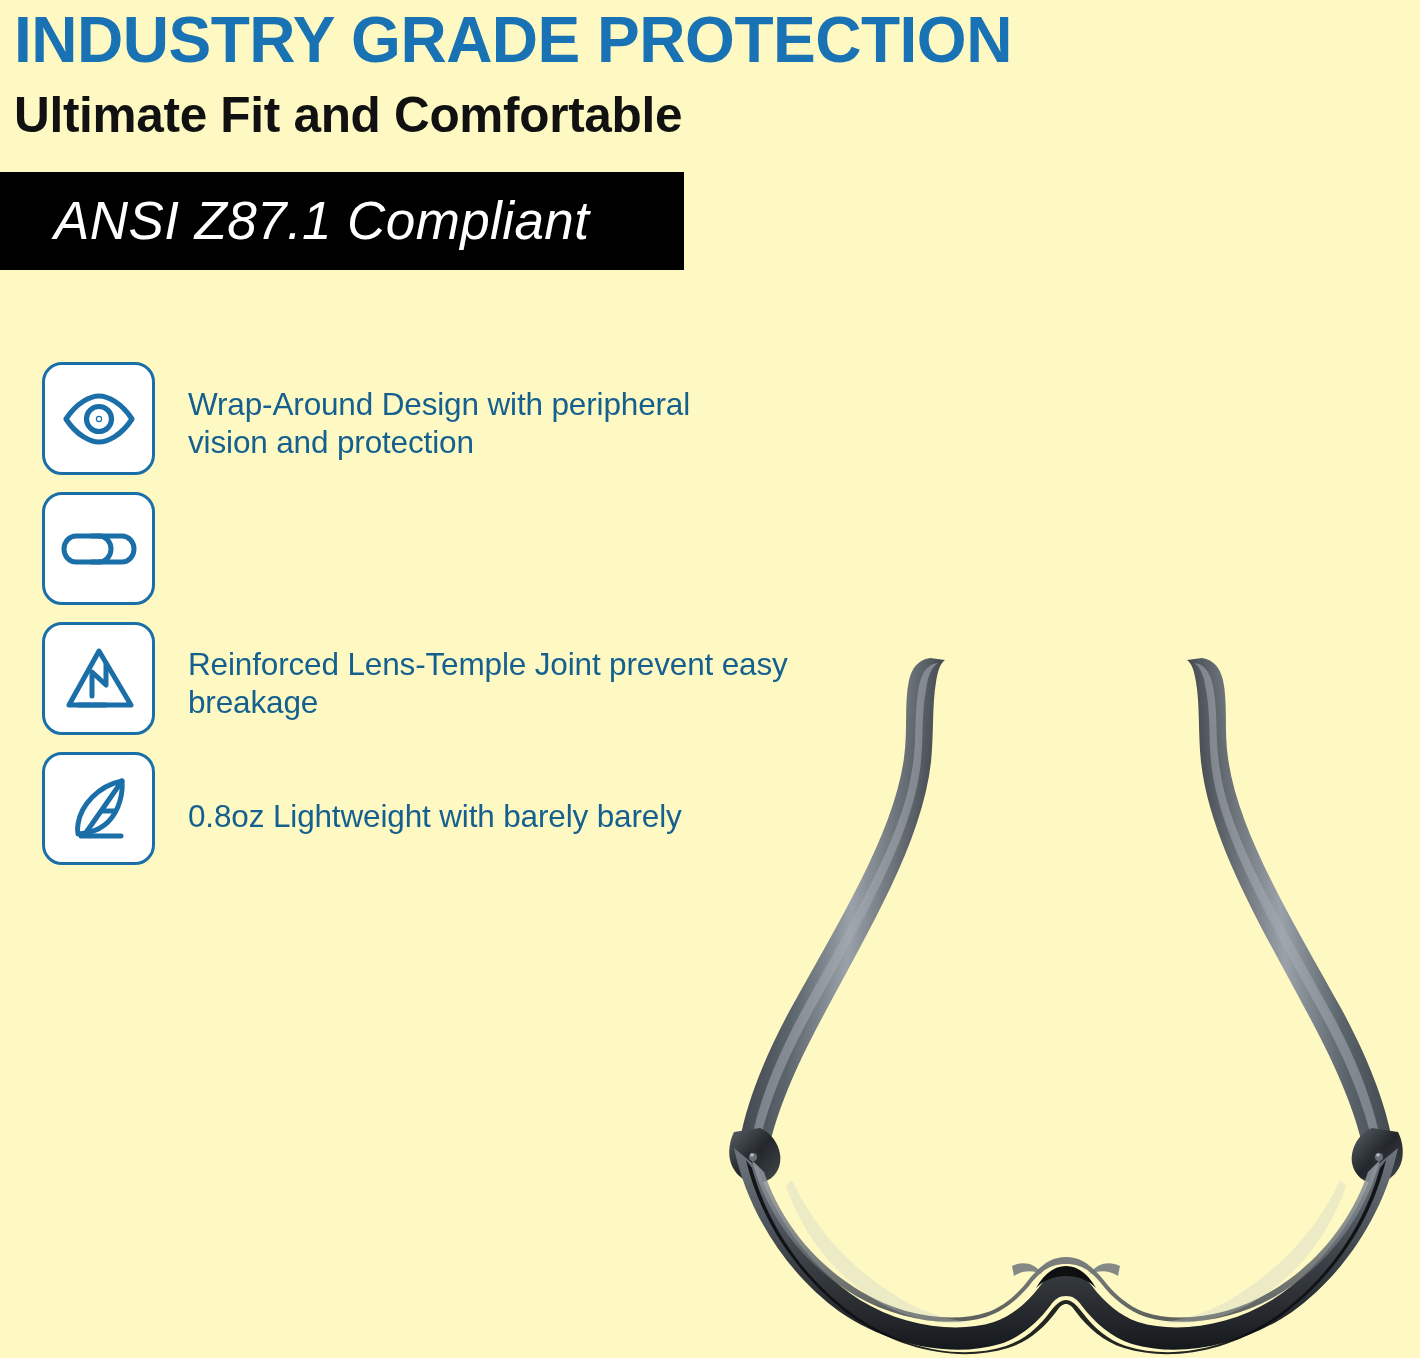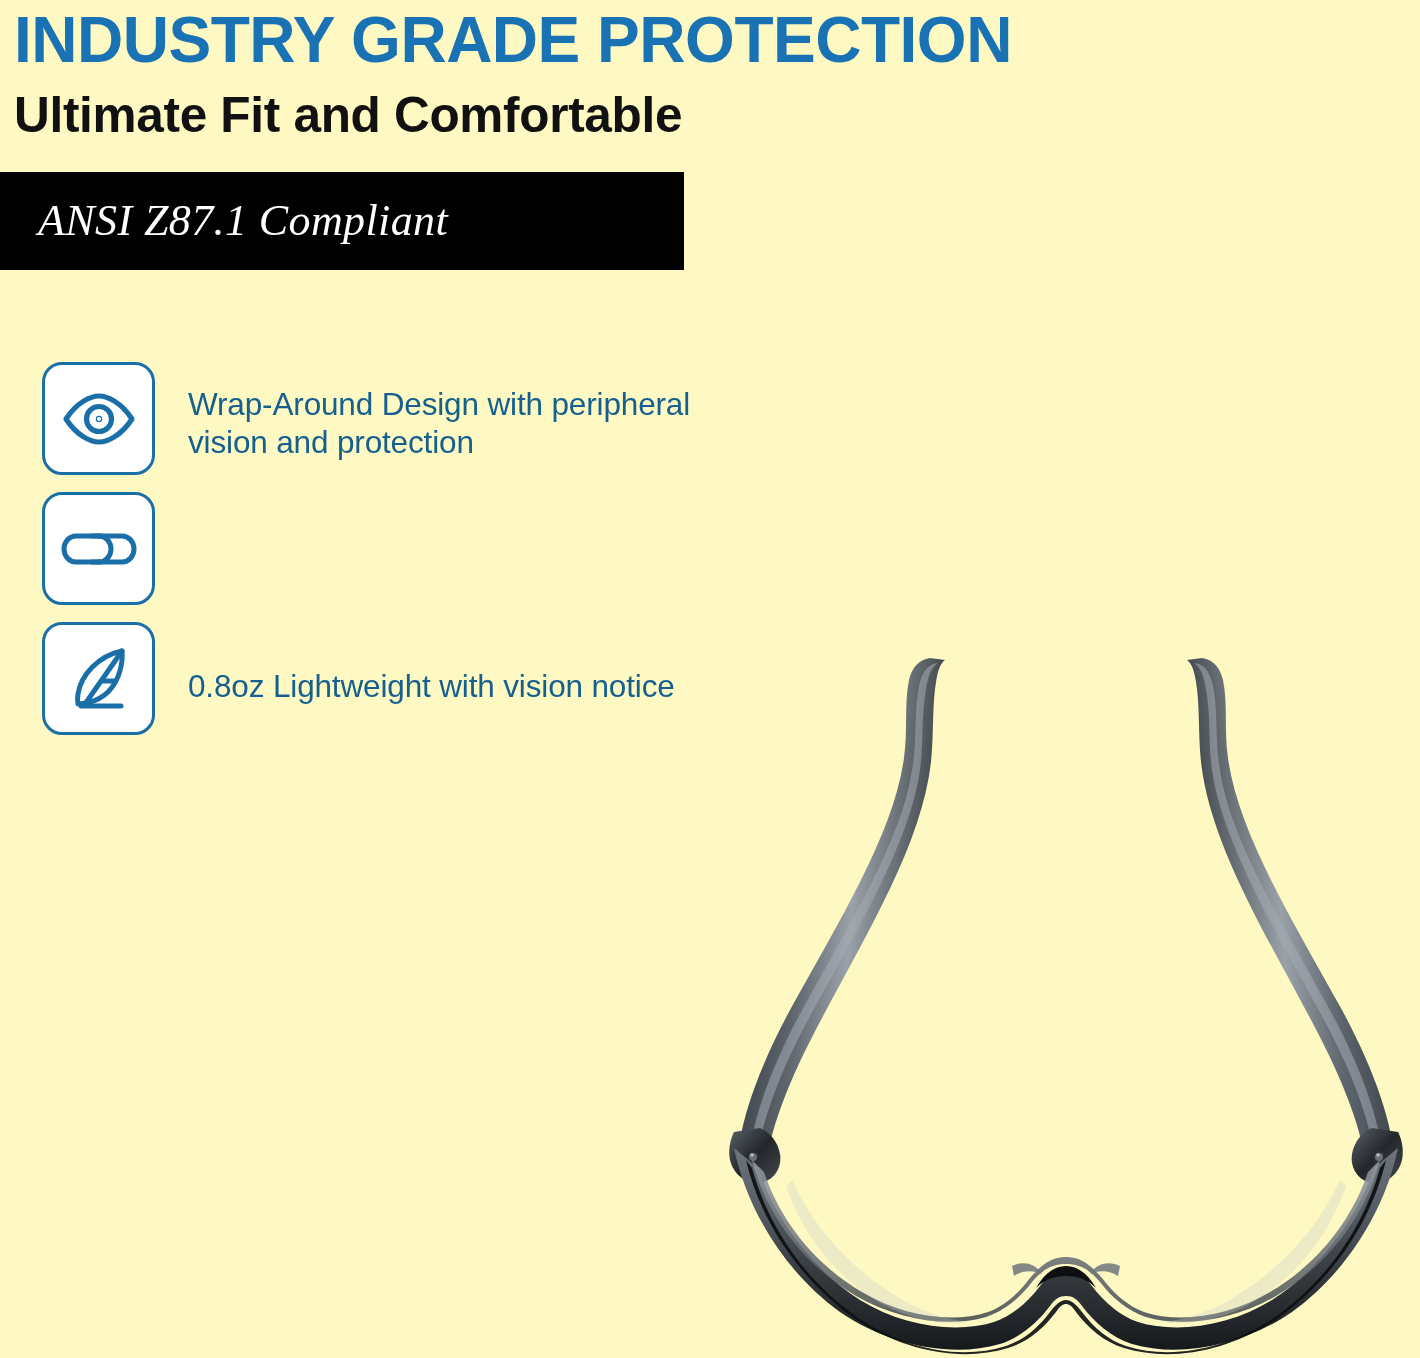"ANSI Z87.1 Compliant" .badge-text { font-family: Liberation Serif, serif -> Liberation Sans, sans-serif; font-size: 44px -> 53px; padding-left: 38px -> 54px }
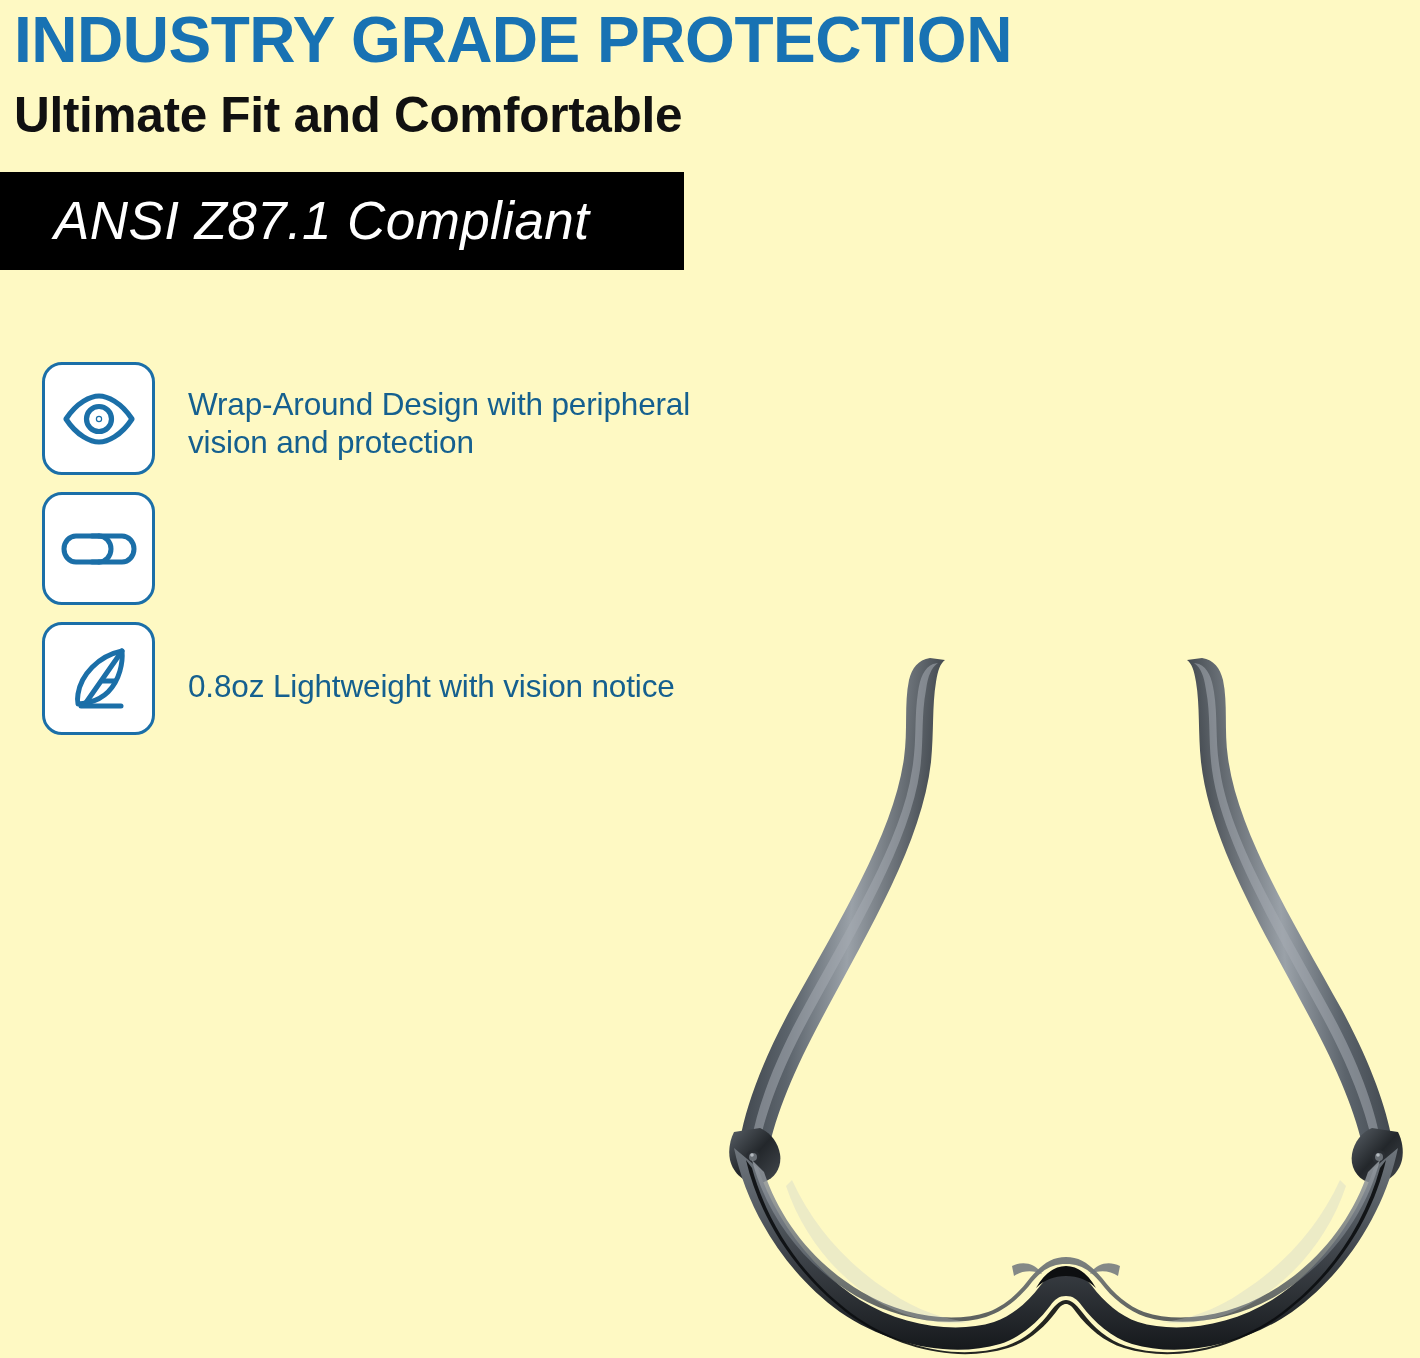"Reinforced Lens-Temple Joint prevent" div.feature-row { html: none -> <div> <div> <svg> <path></path> <path></path> <path></path> </svg> </div> <div>Reinforced Lens-Temple Joint prevent easy breakage</div> </div> }
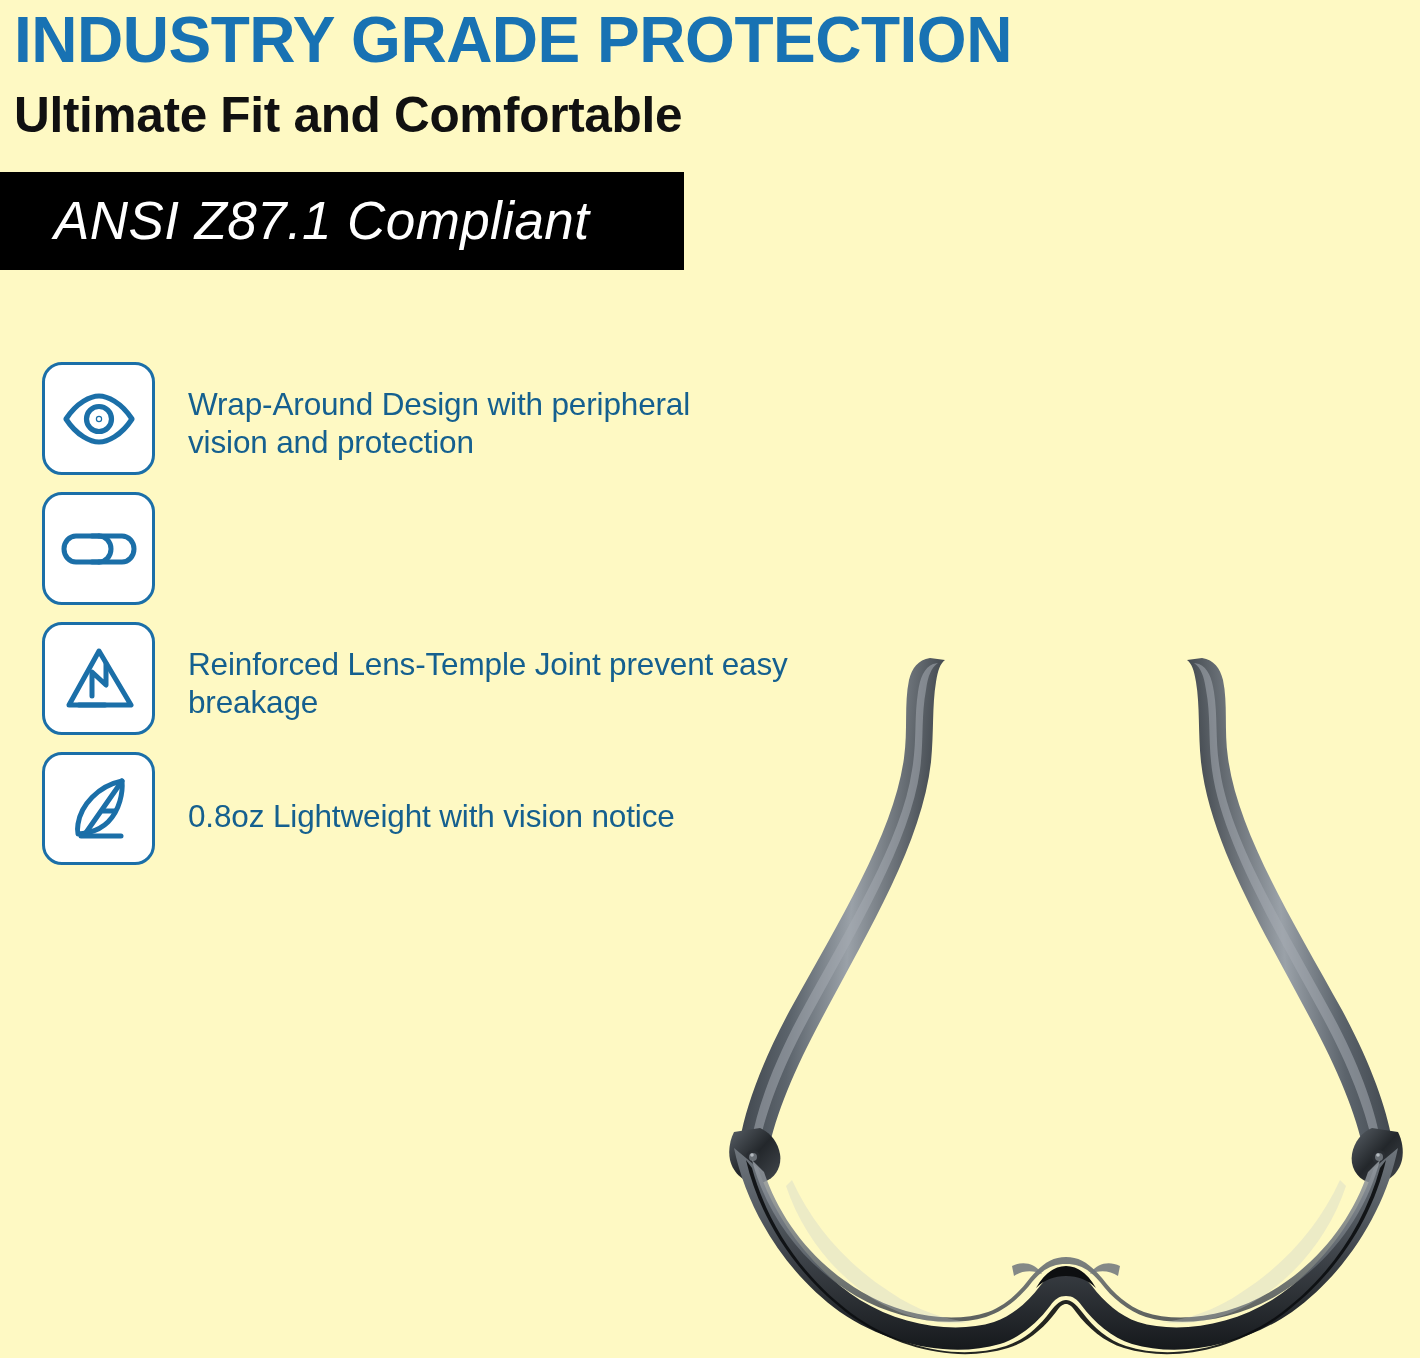"0.8oz Lightweight with vision notice" div.feature-text { text: vision notice -> barely barely }
